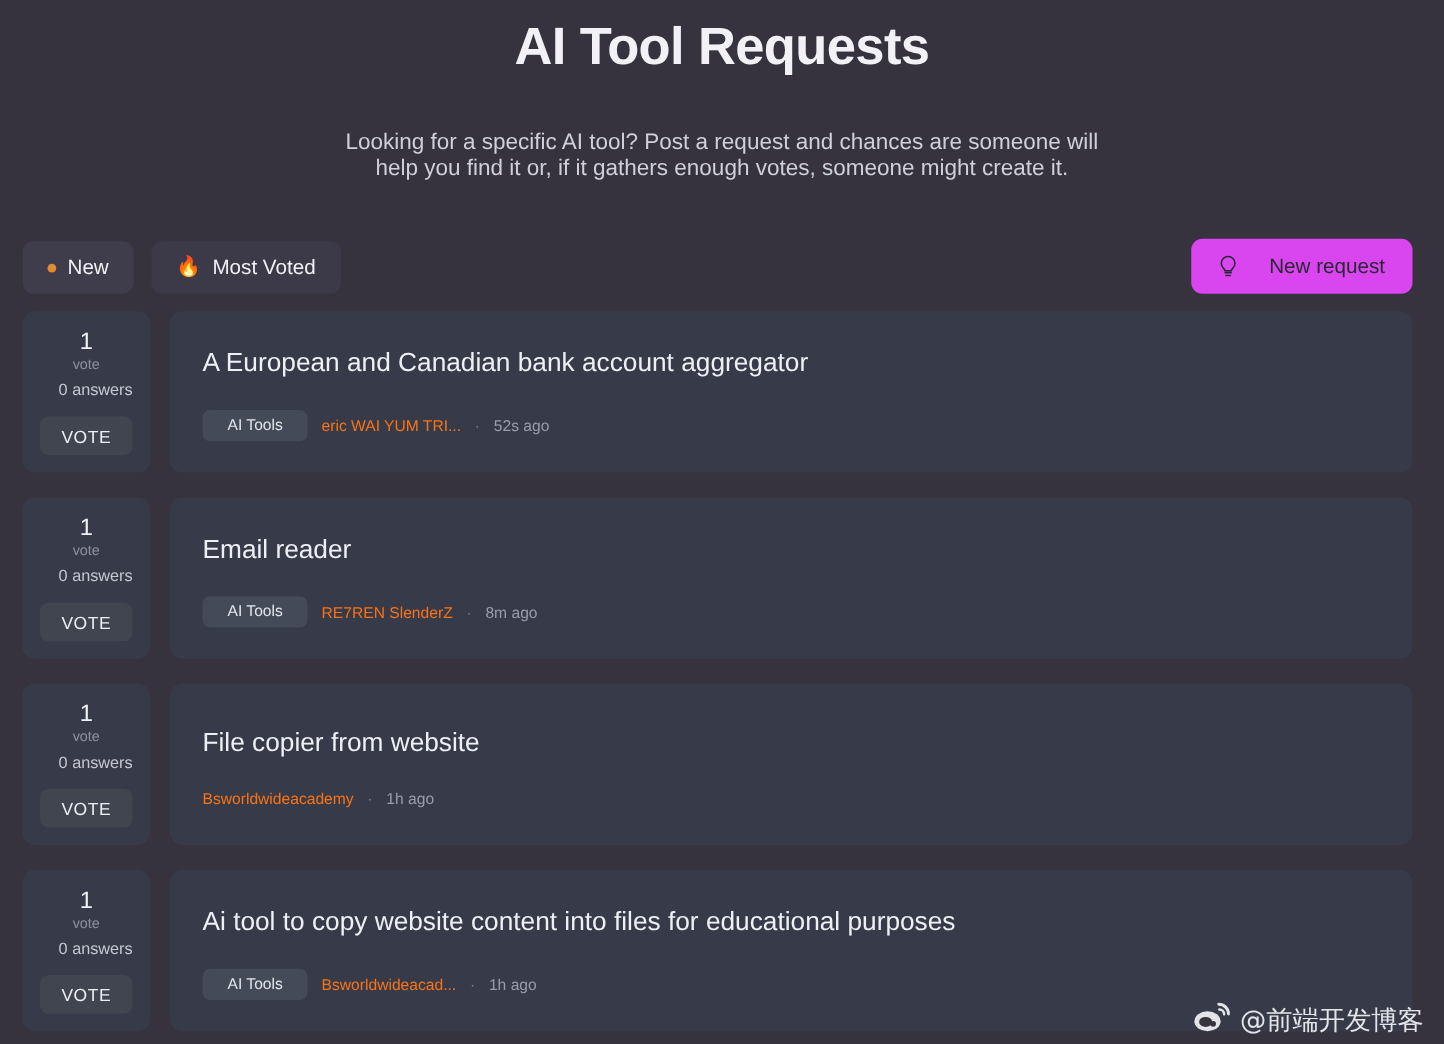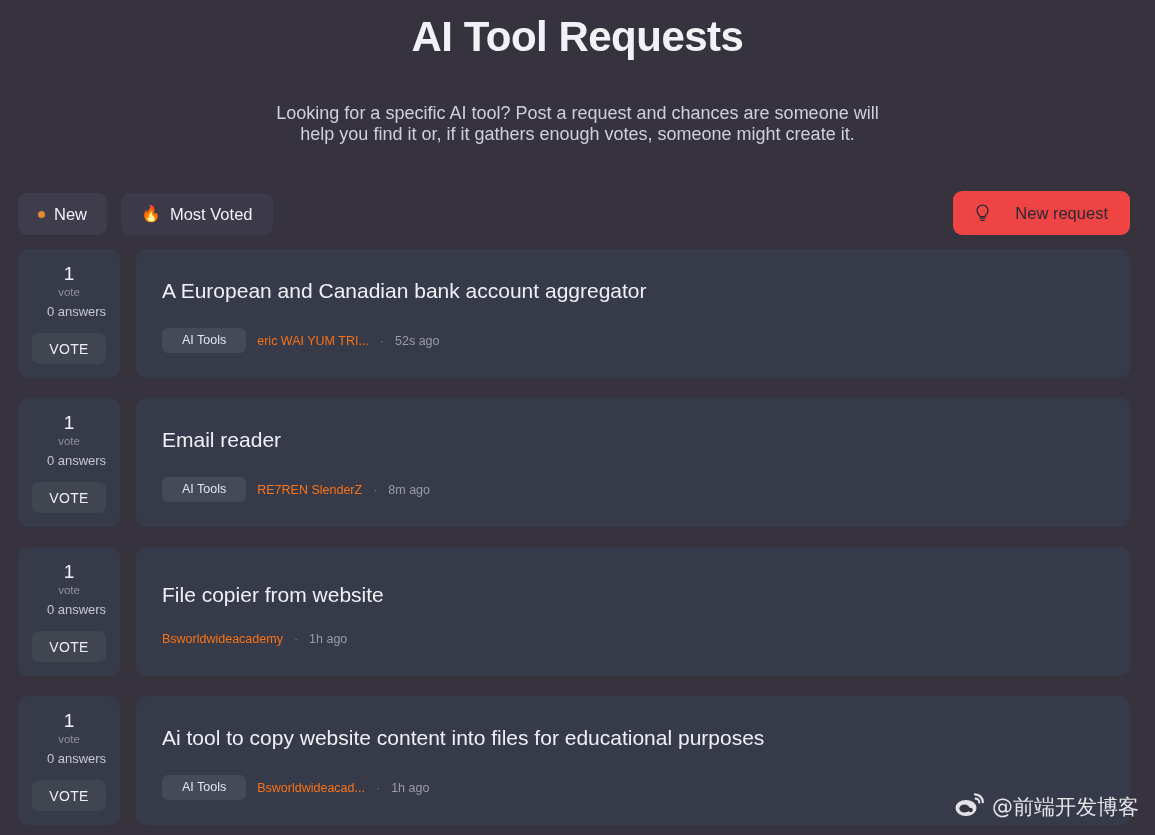"New request" .new-request-btn { background: #ef4444 -> #d946ef }
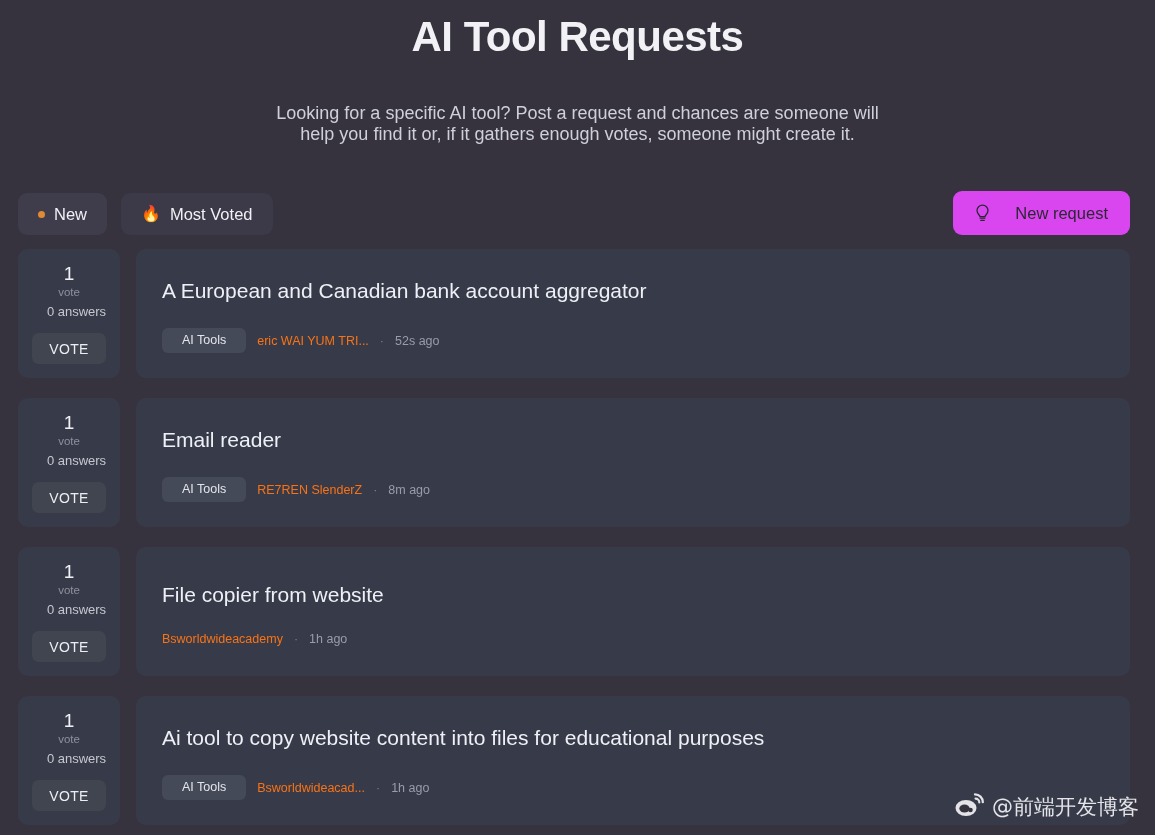"@前端开发博客" .watermark { bottom: 14px -> 4px }
